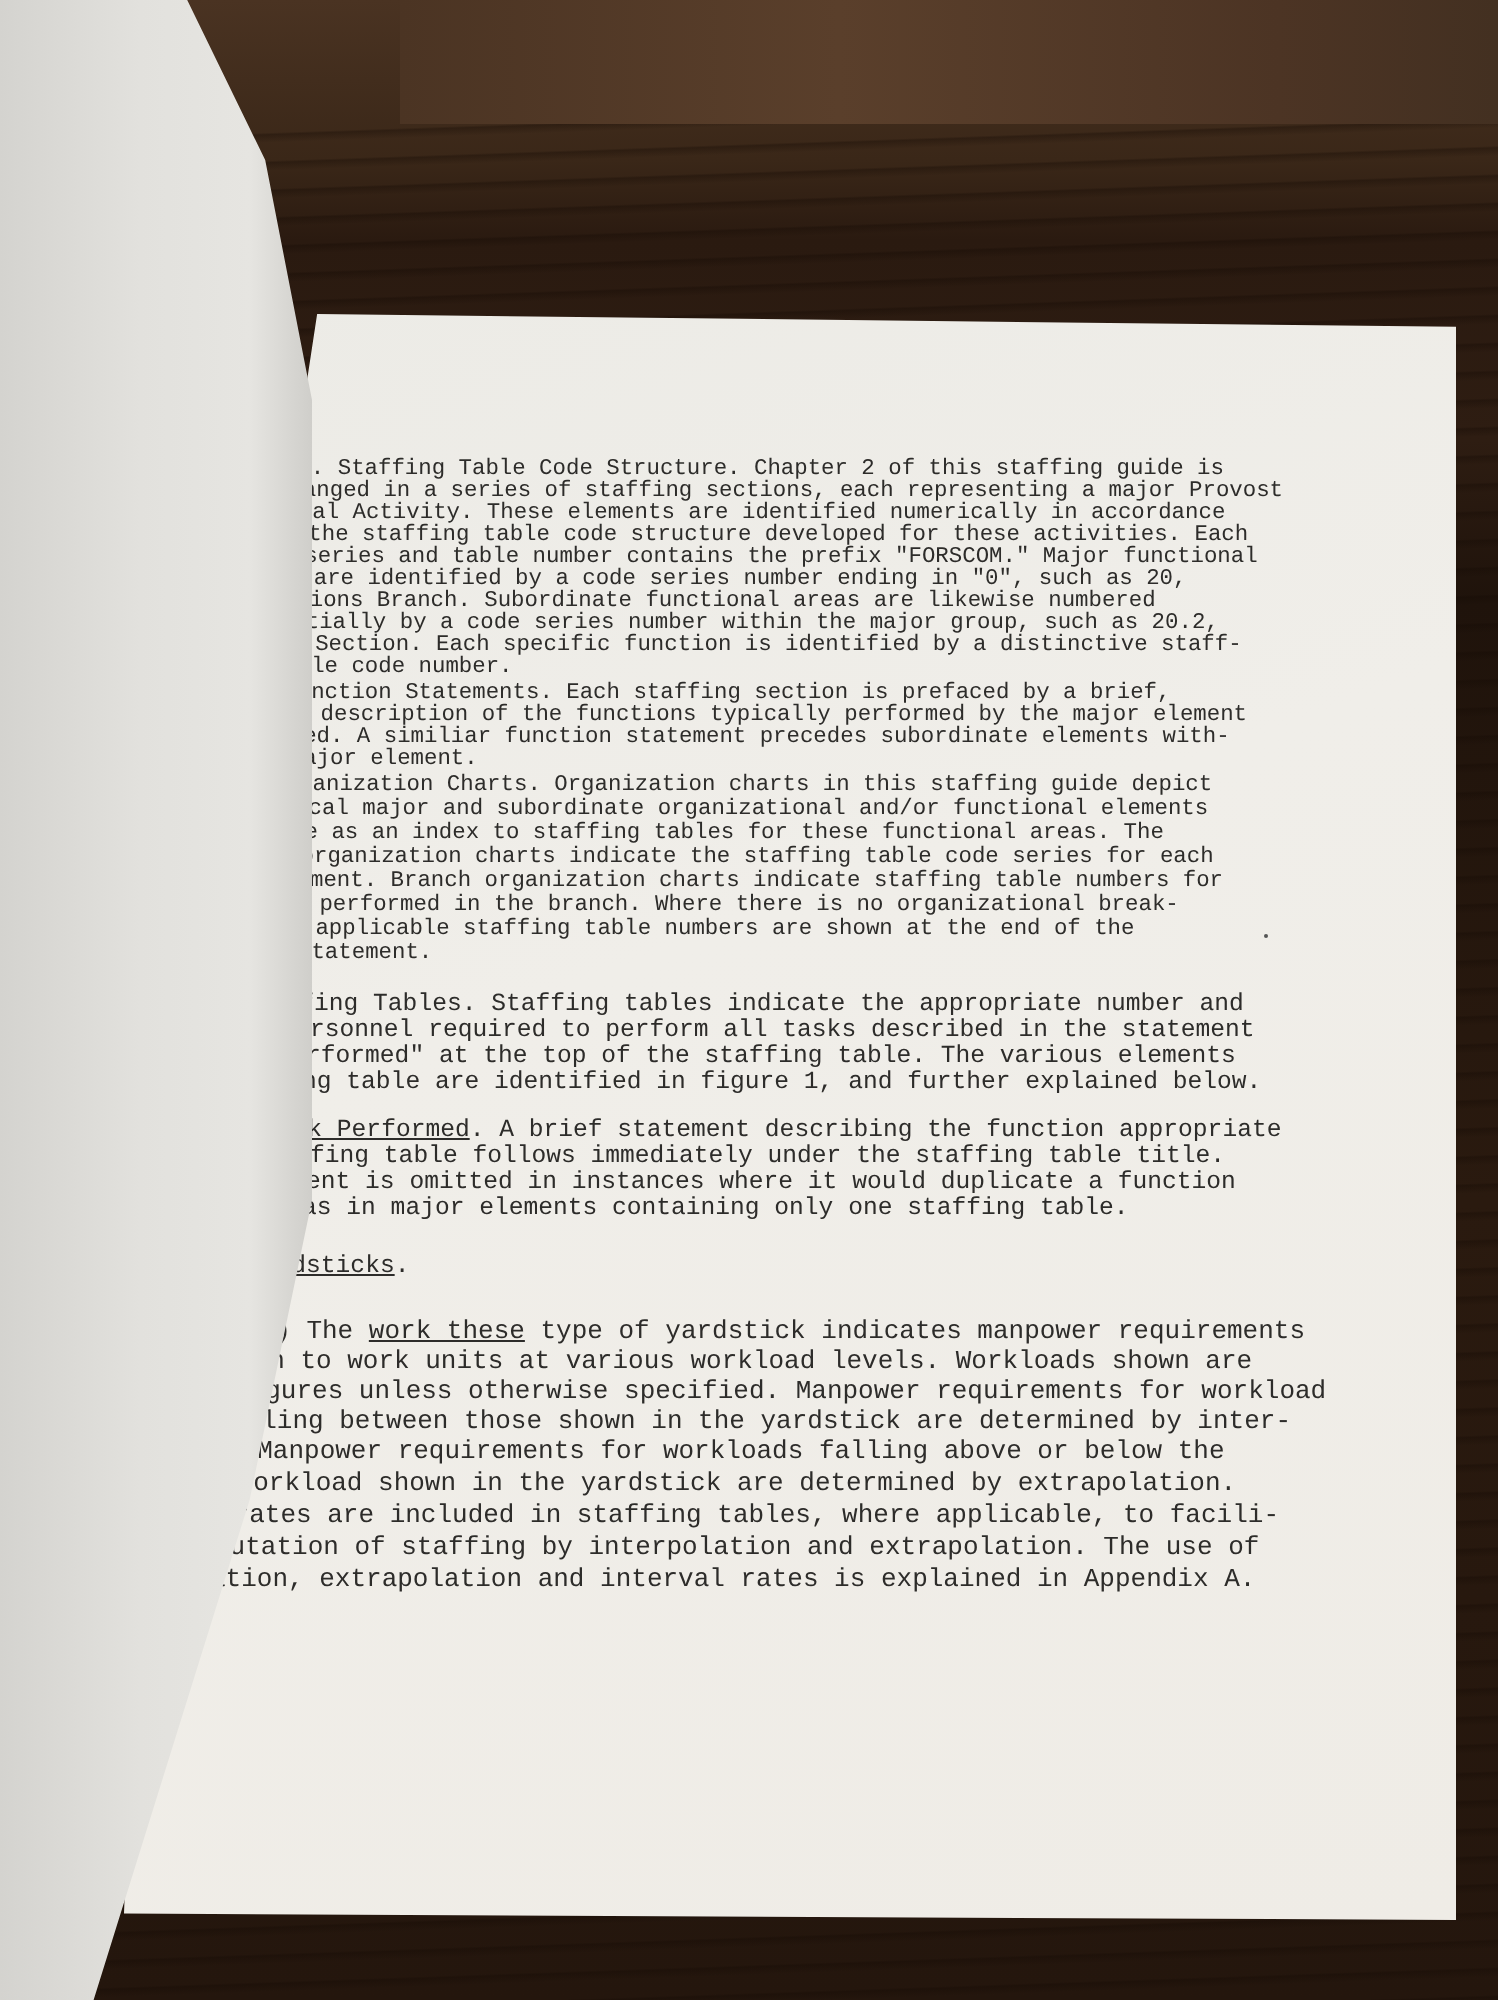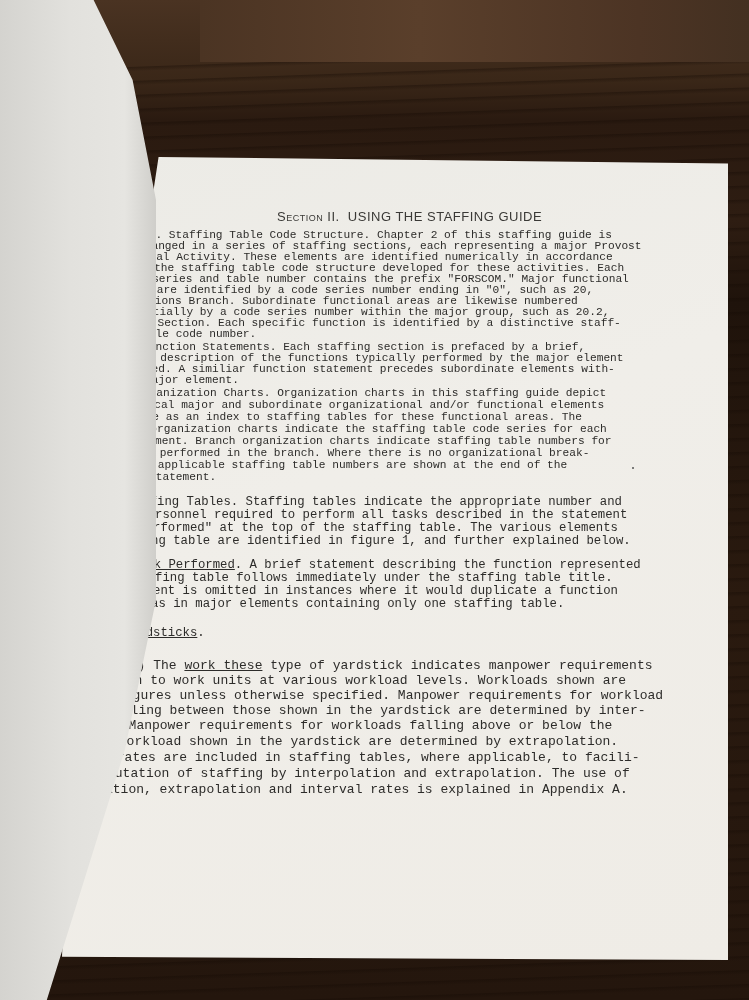"Section II. USING THE STAFFING" div.title { html: <div> <span>Section II.</span>&nbsp;&nbsp;<span>USING THE STAFFING GUIDE</span> </div> -> none }
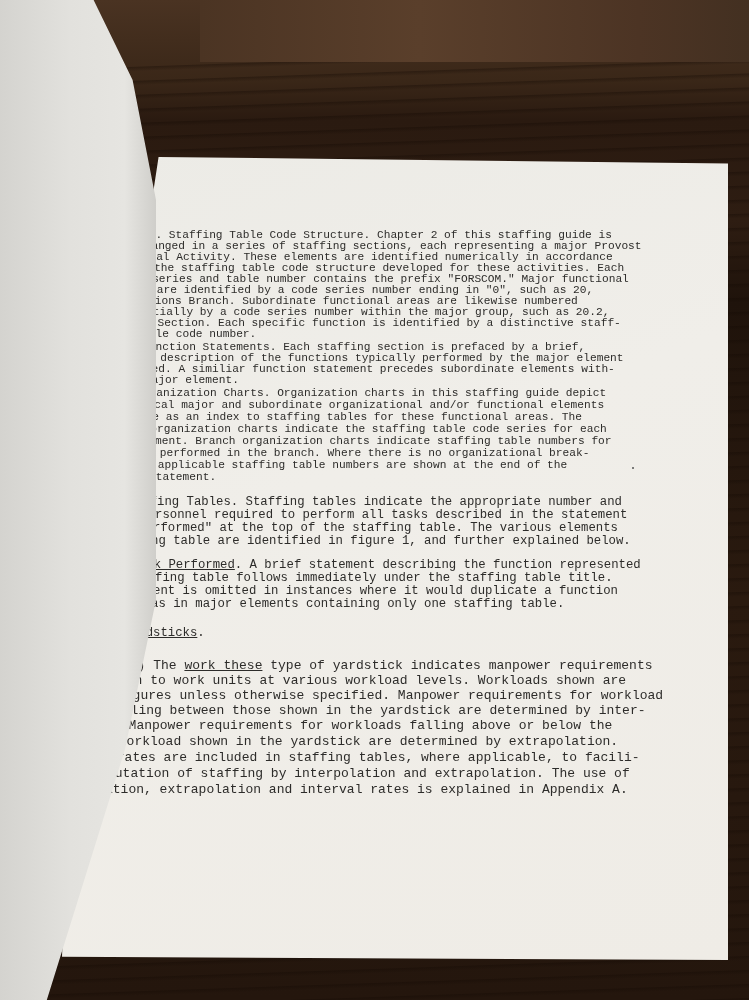". A brief statement describing" span { text: represented -> appropriate }
